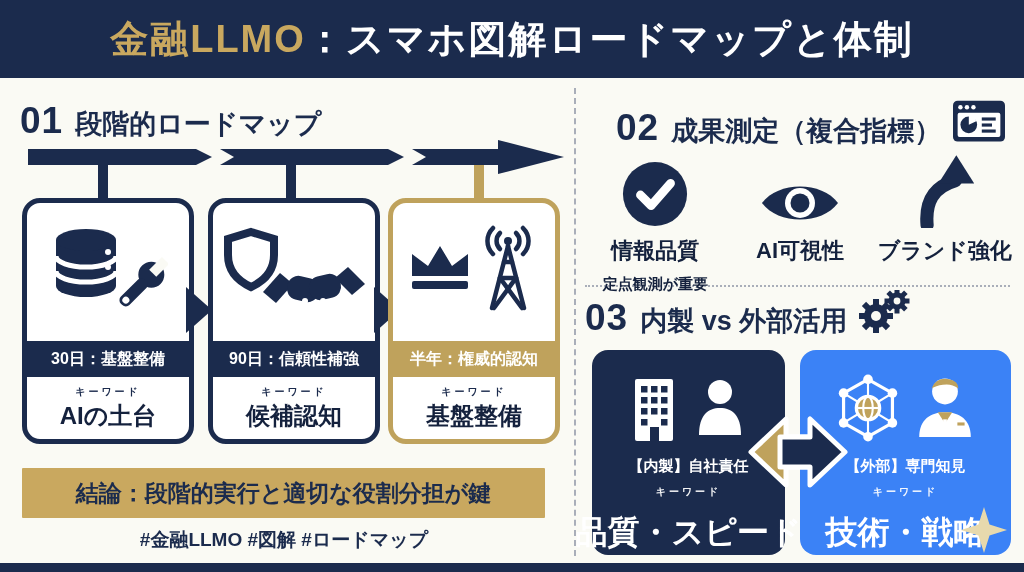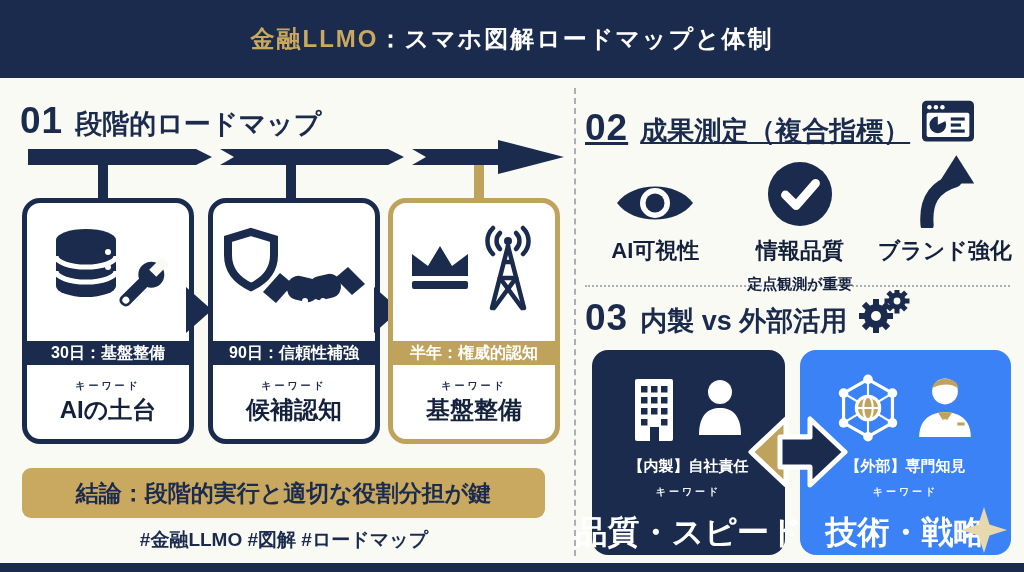"金融LLMO：スマホ図解ロードマップと体制" .header .title { font-size: 24px -> 38px }
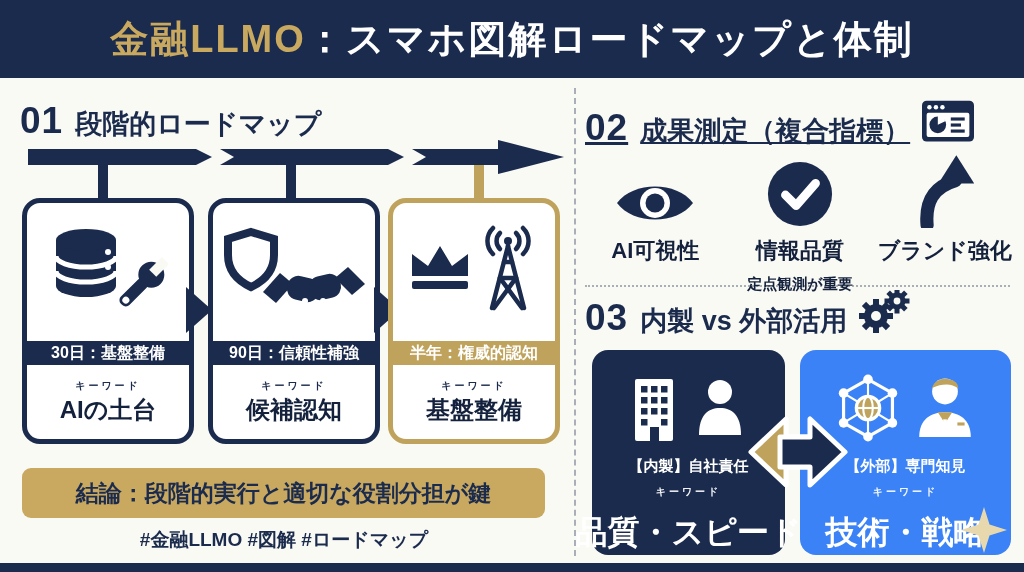"02" div.sec-title { left: 585px -> 616px; text-decoration: underline -> none }
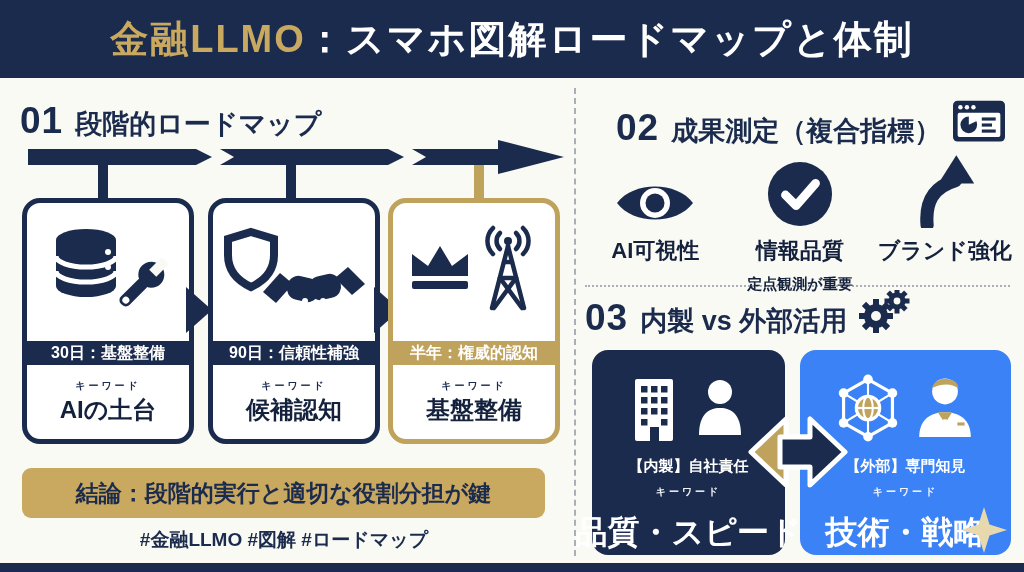"AI可視性" div.metric { order: before "情報品質" -> after "情報品質" }
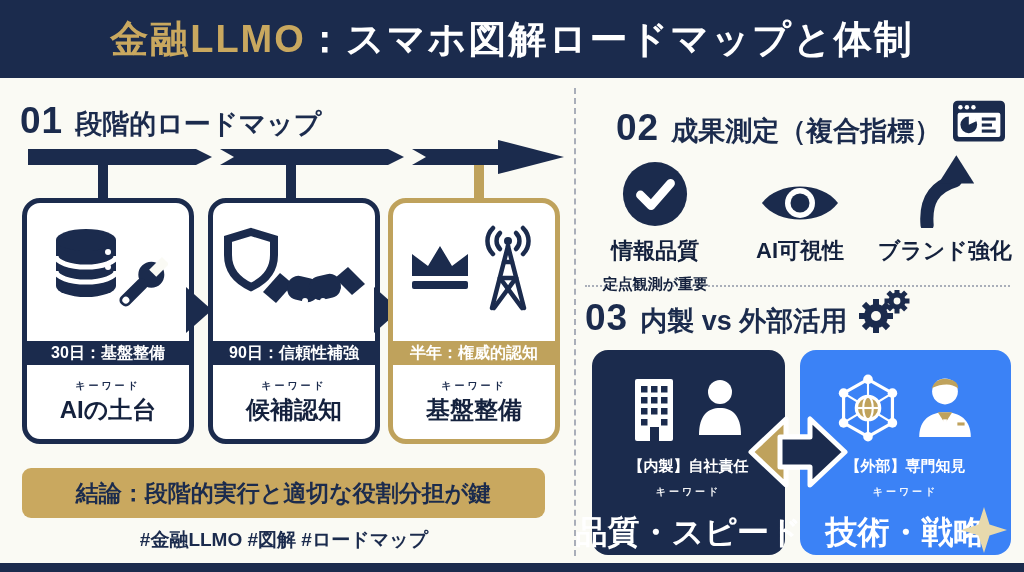"30日：基盤整備" .card .band { height: 24px -> 36px }
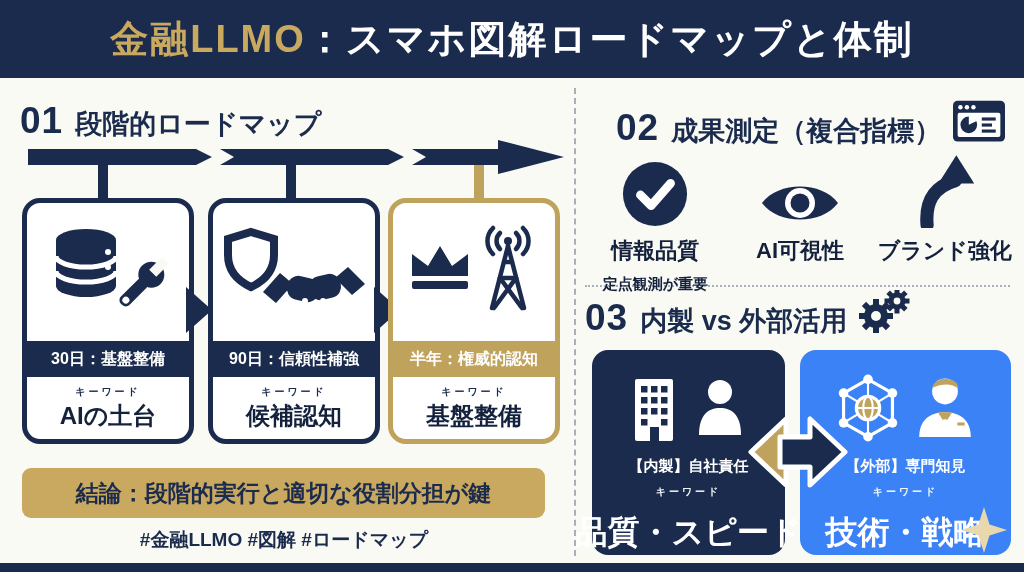"結論：段階的実行と適切な役割分担が鍵" .conclusion { border-radius: 9px -> 1px }
